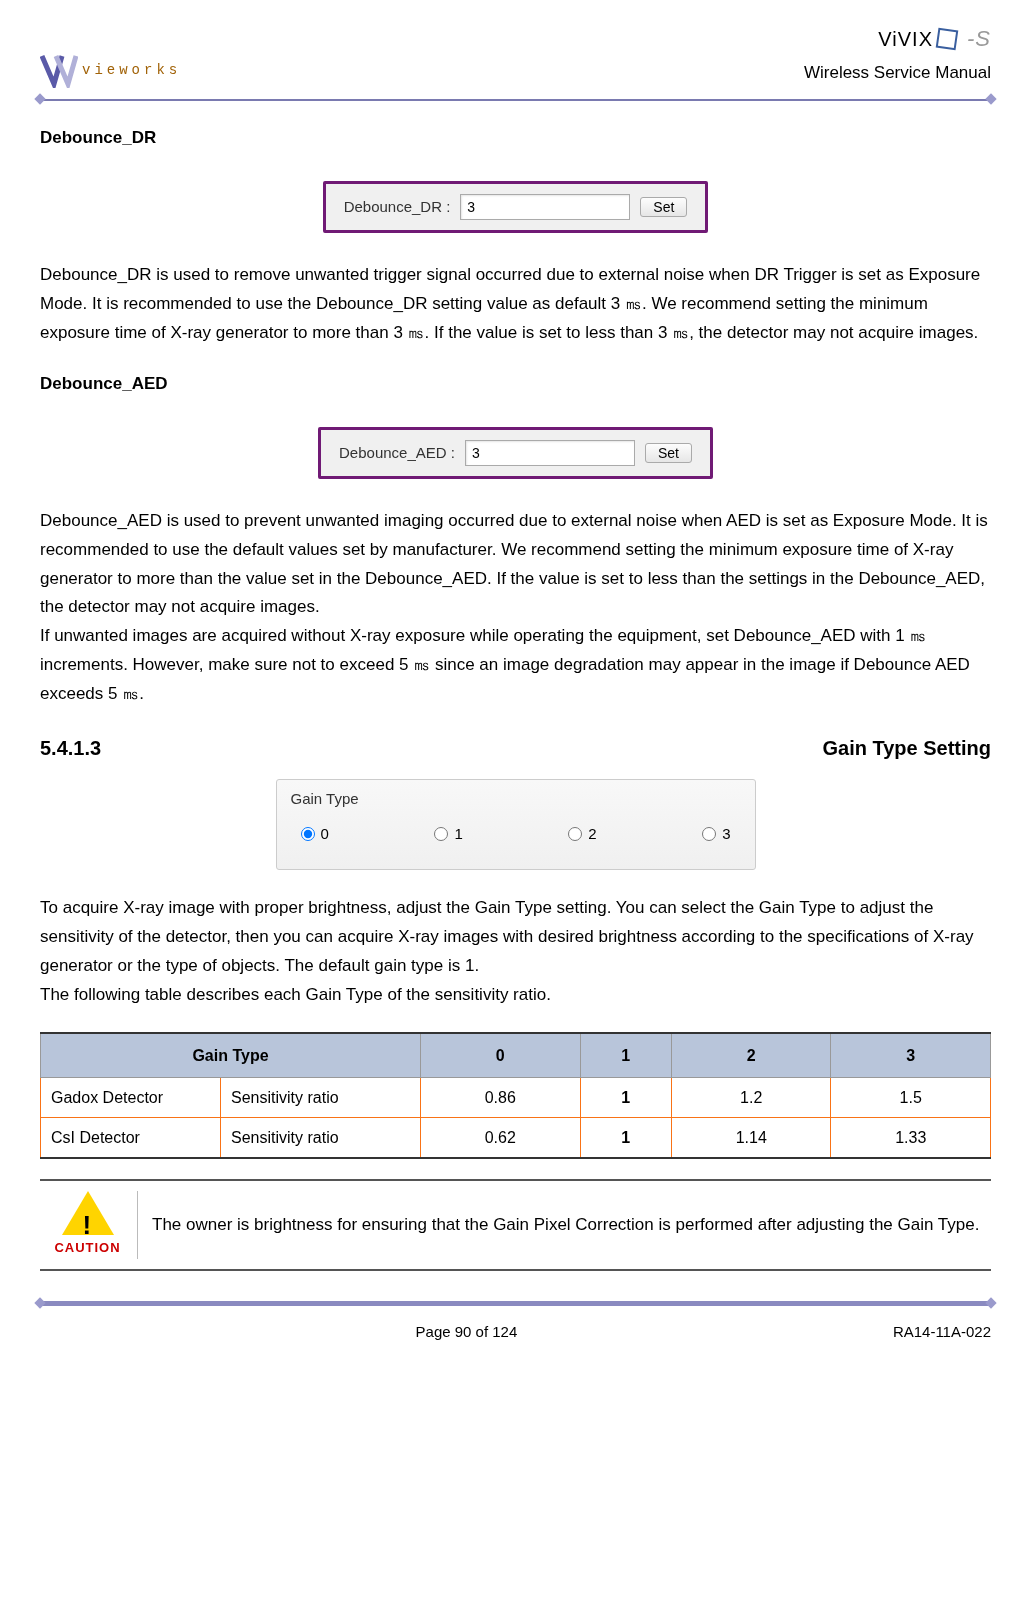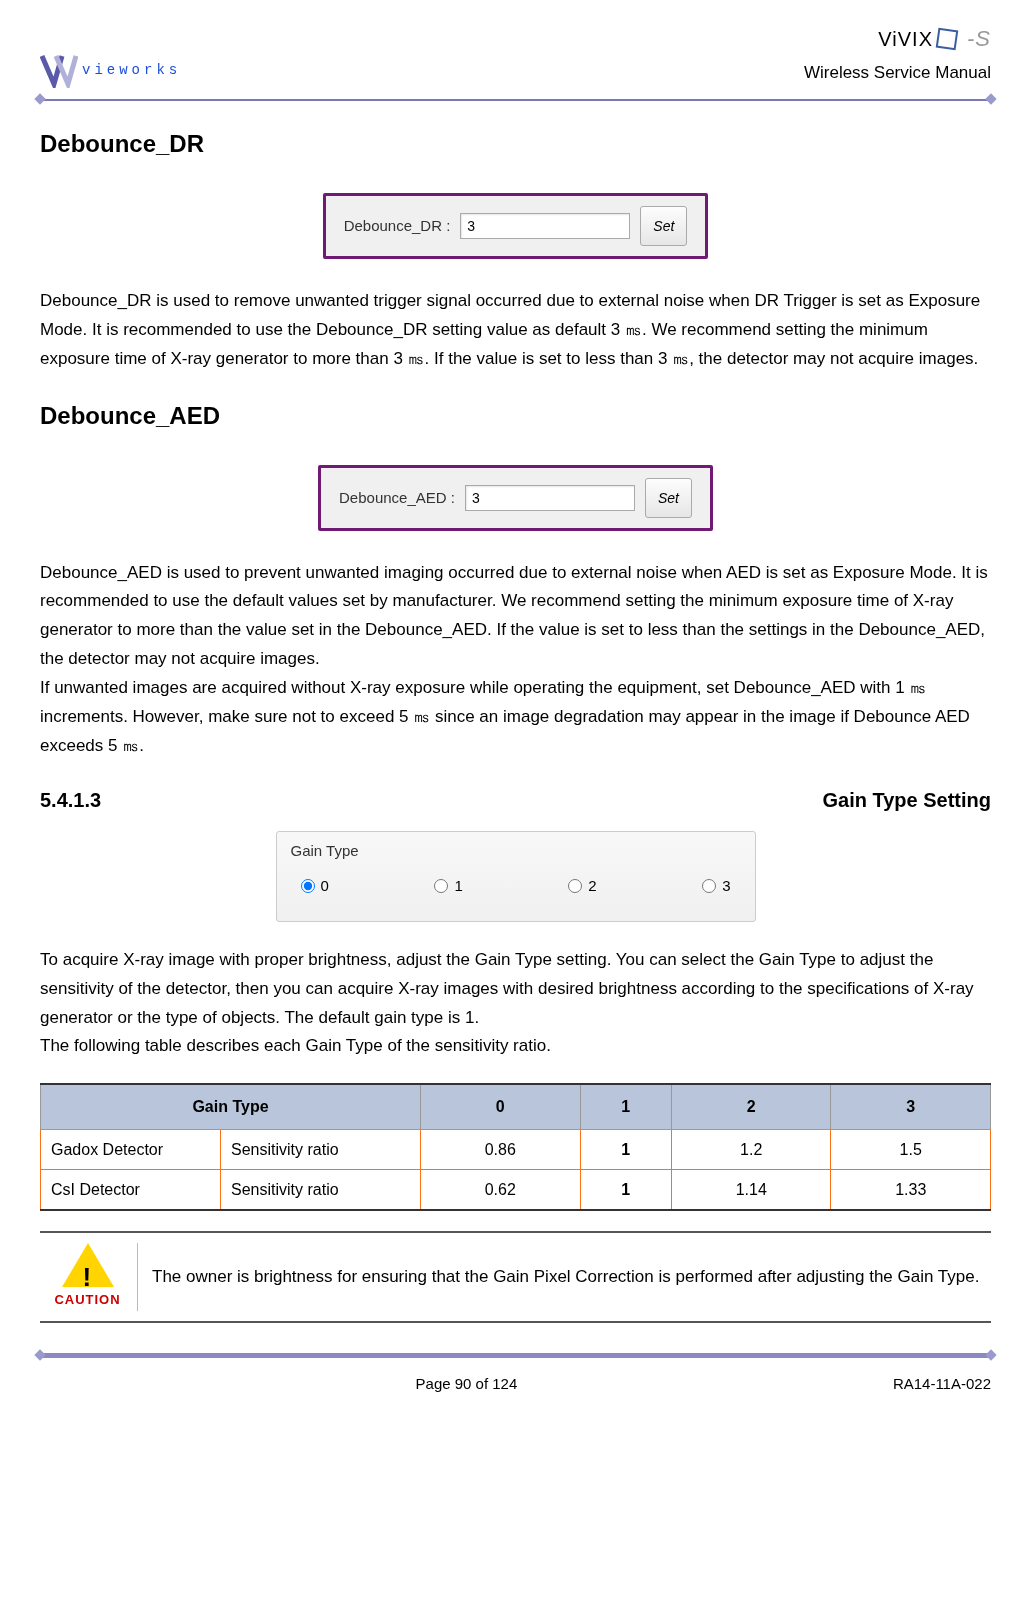"vieworks" .logo-vw-text { color: #1d4ed8 -> #a16207 }
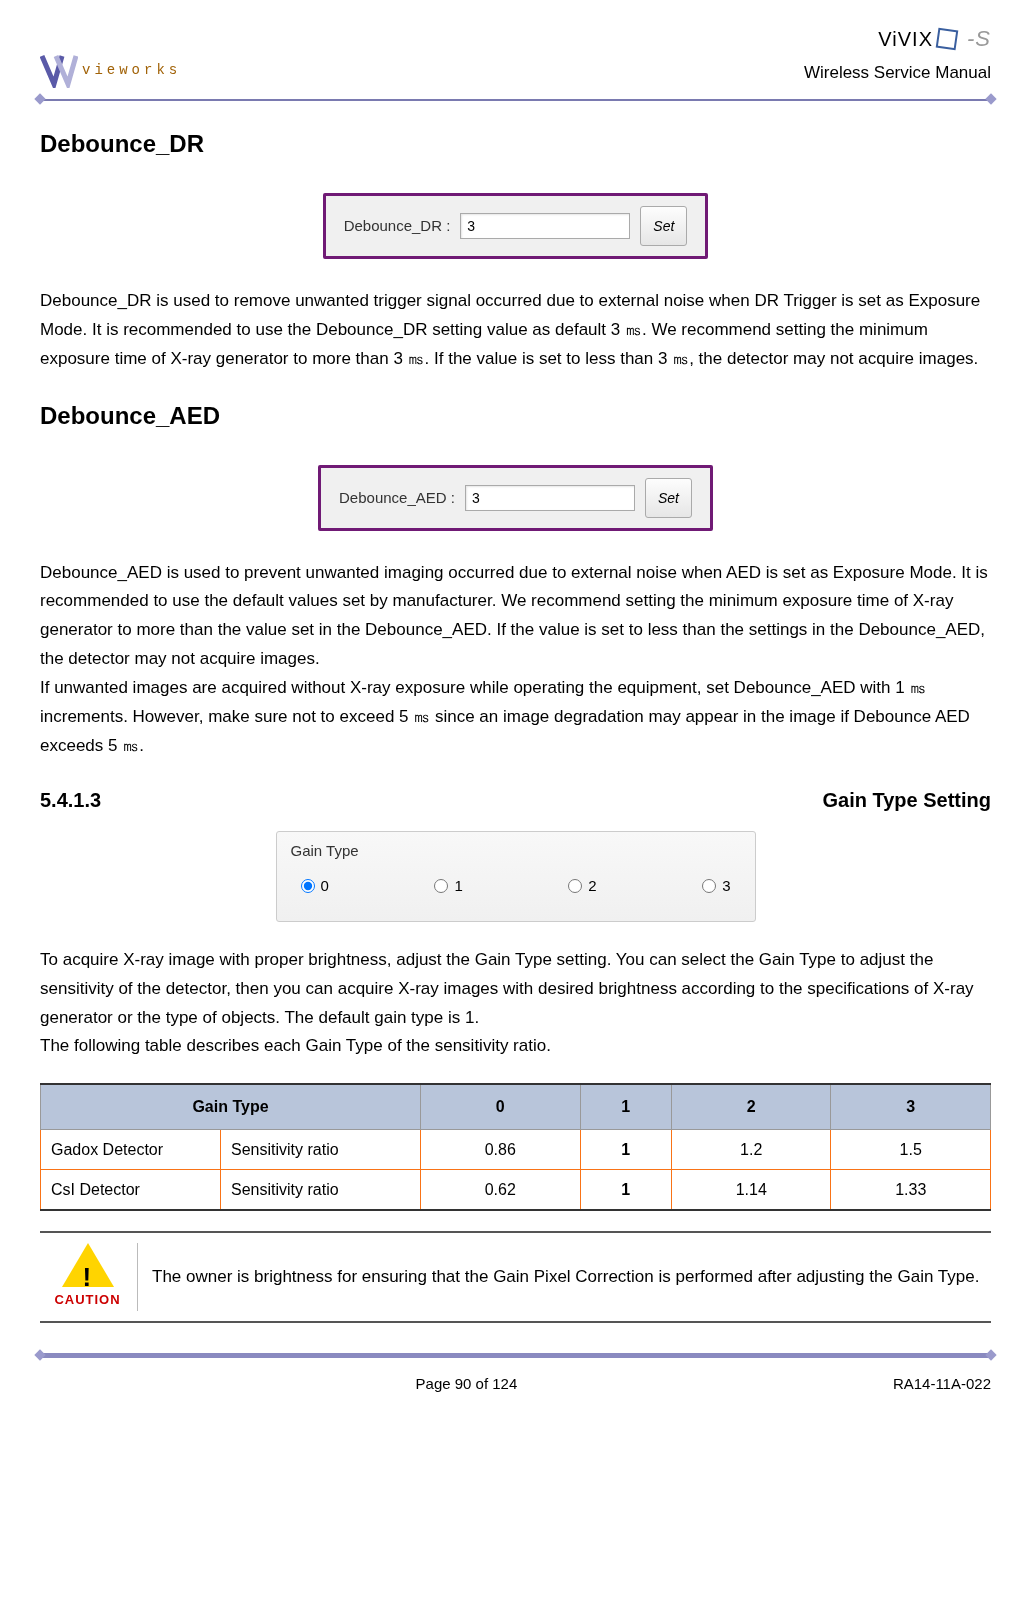"Debounce_DR" h3.sec-title { font-size: 24px -> 17px }
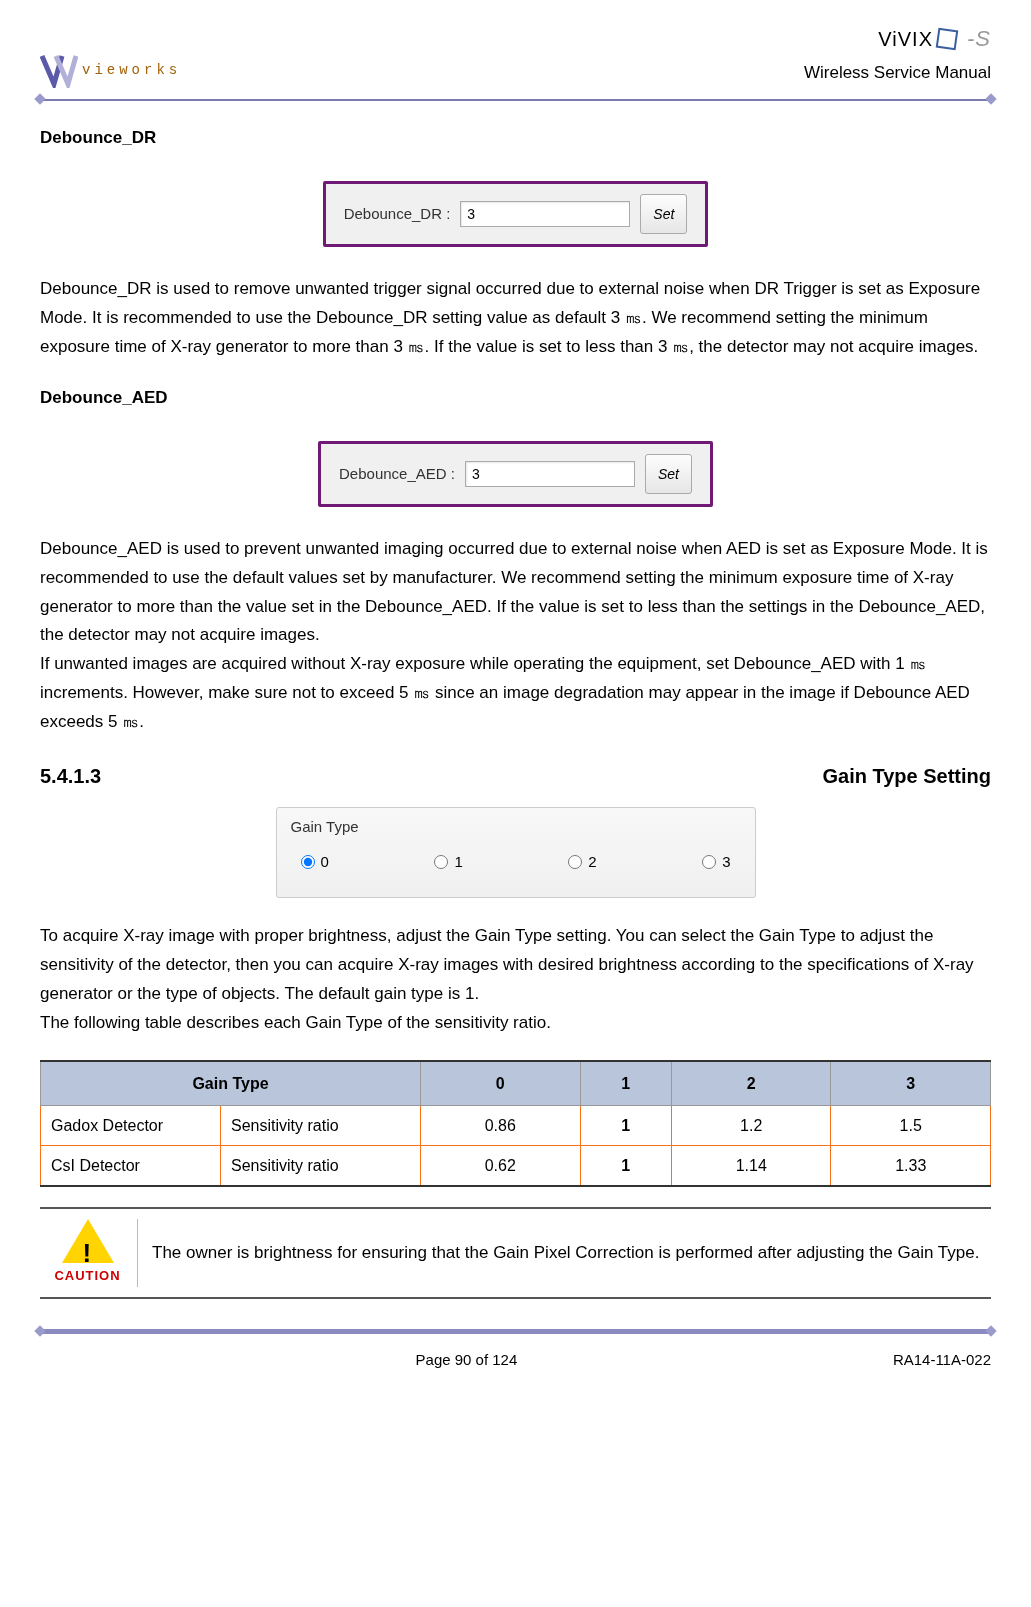"Set" .ui-shot button { font-style: italic -> none; height: 40px -> 20px }
